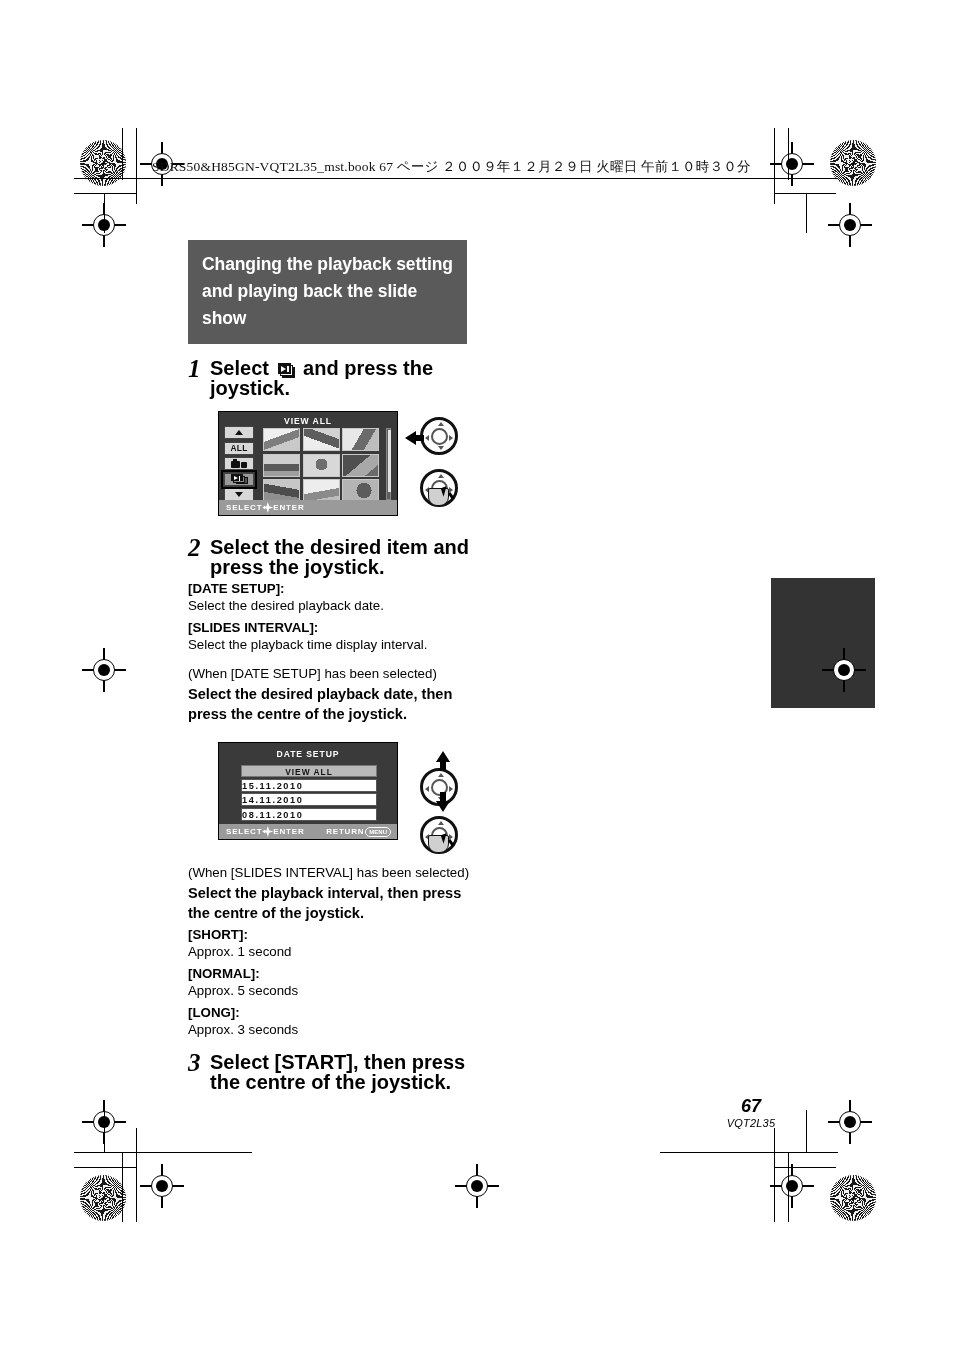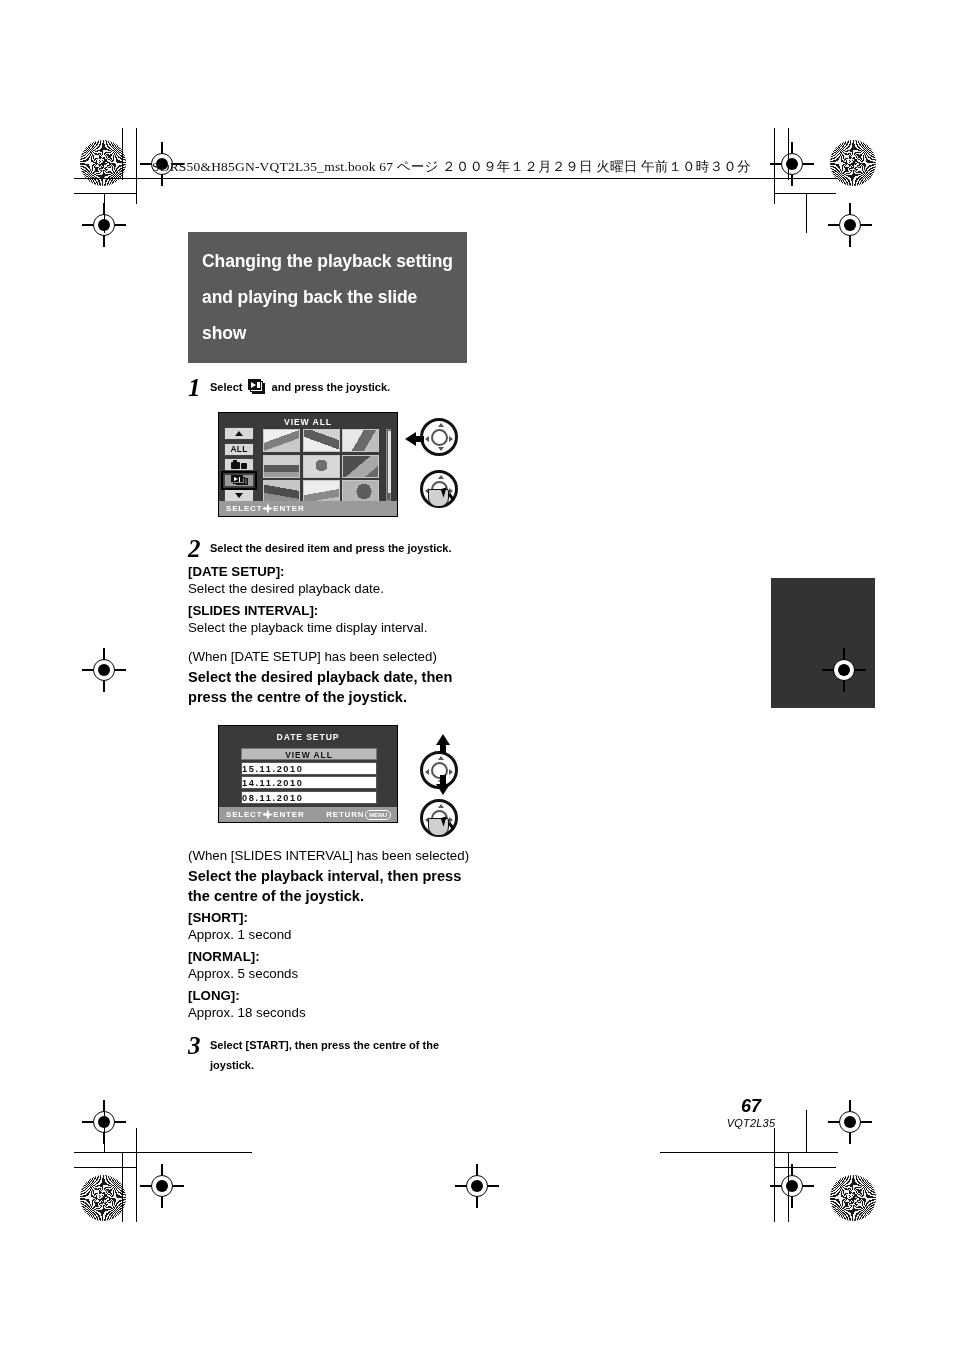"Changing the playback setting and" .sectionhead { line-height: 36px -> 27px; margin-top: none -> 8px }
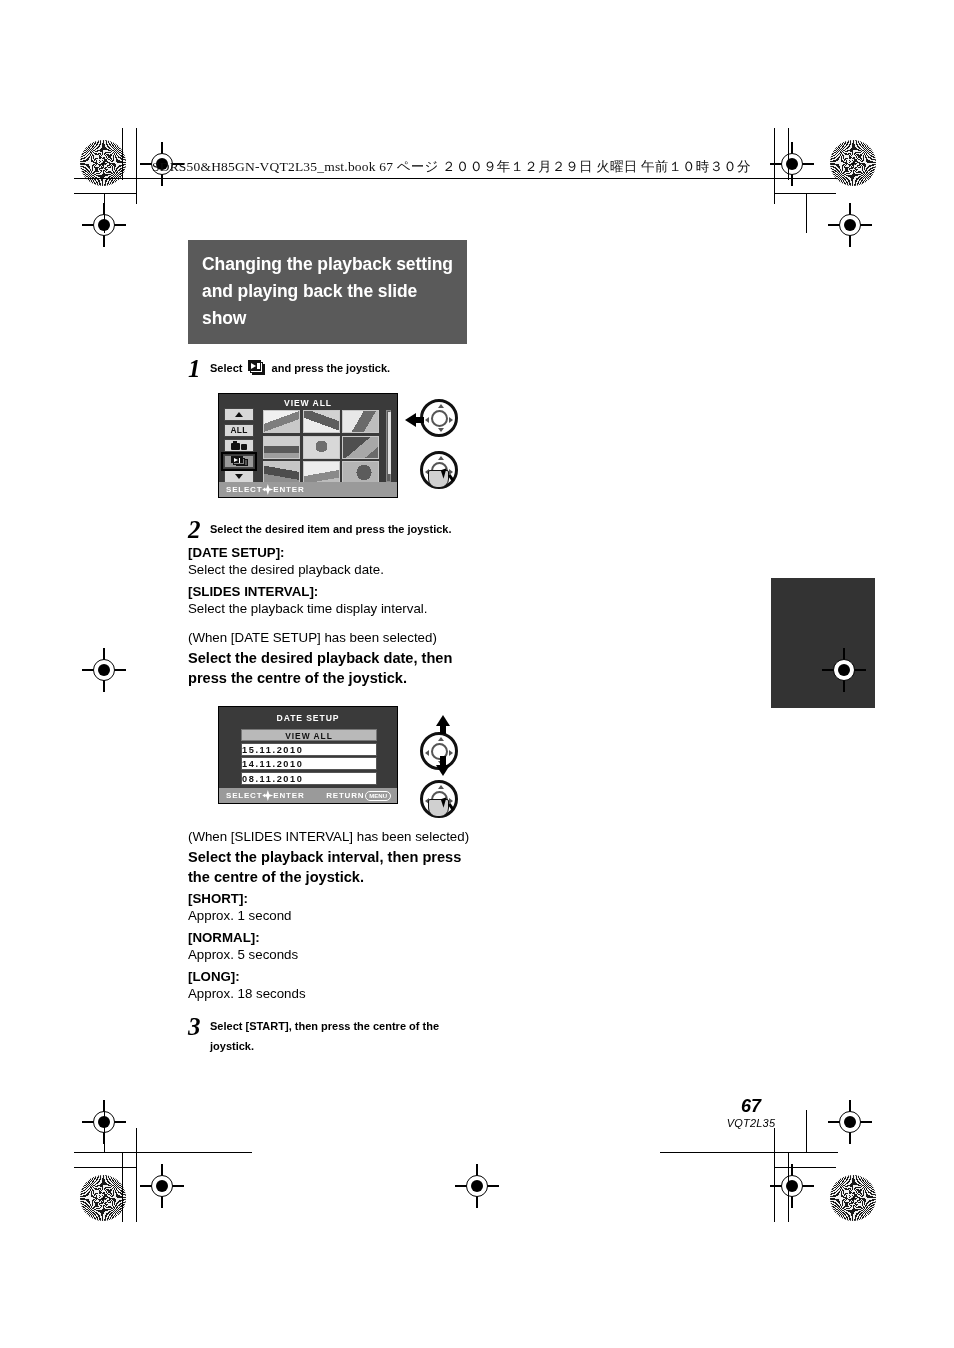"Select and press the joystick." .step .stxt { font-size: 11px -> 20px }
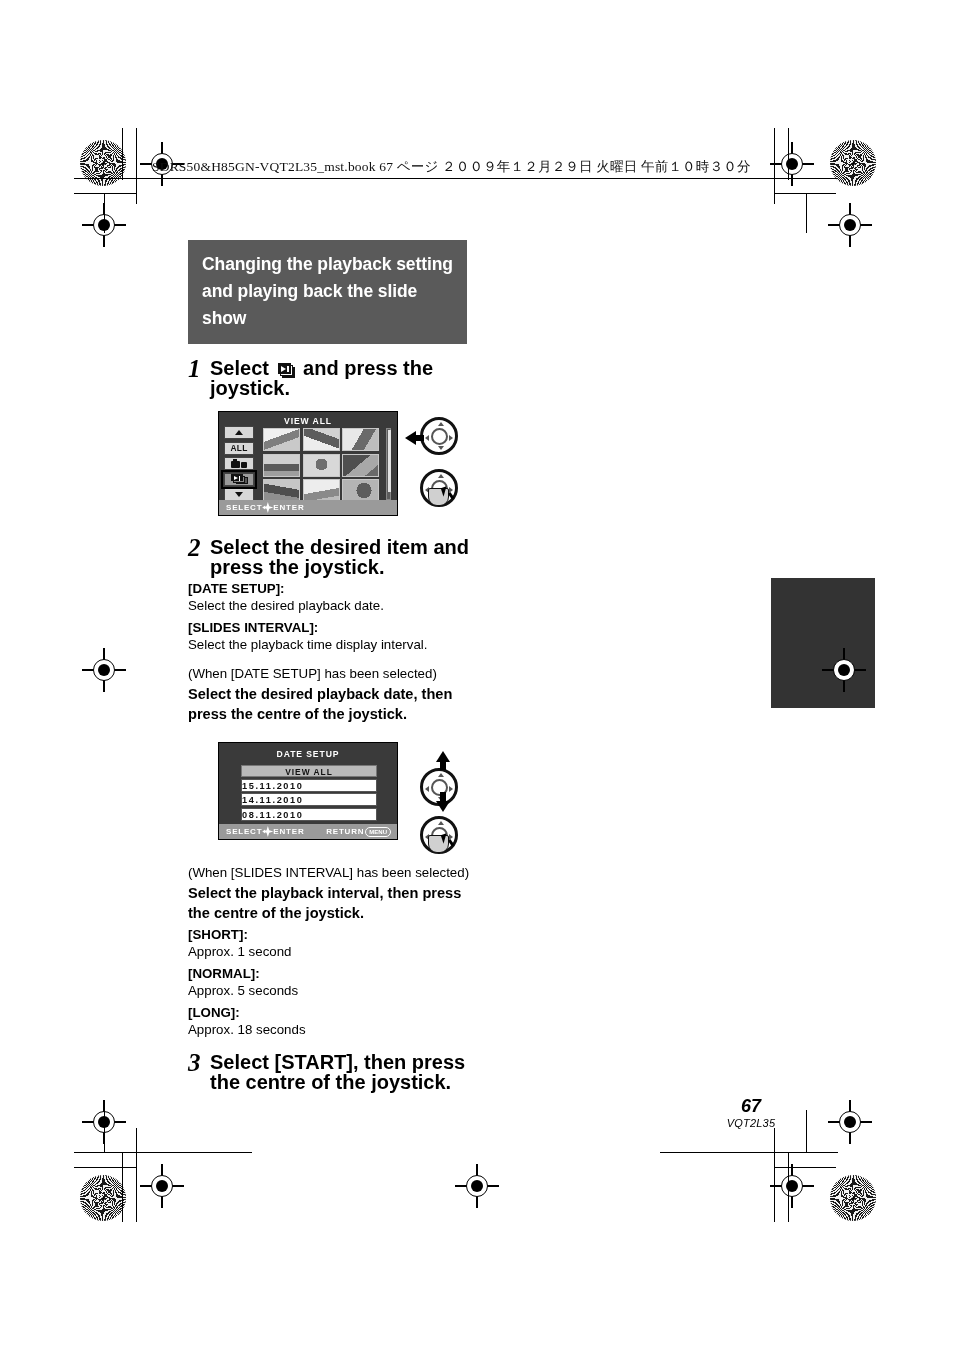"Approx. 18 seconds" div.body-n { text: 18 -> 3 }
